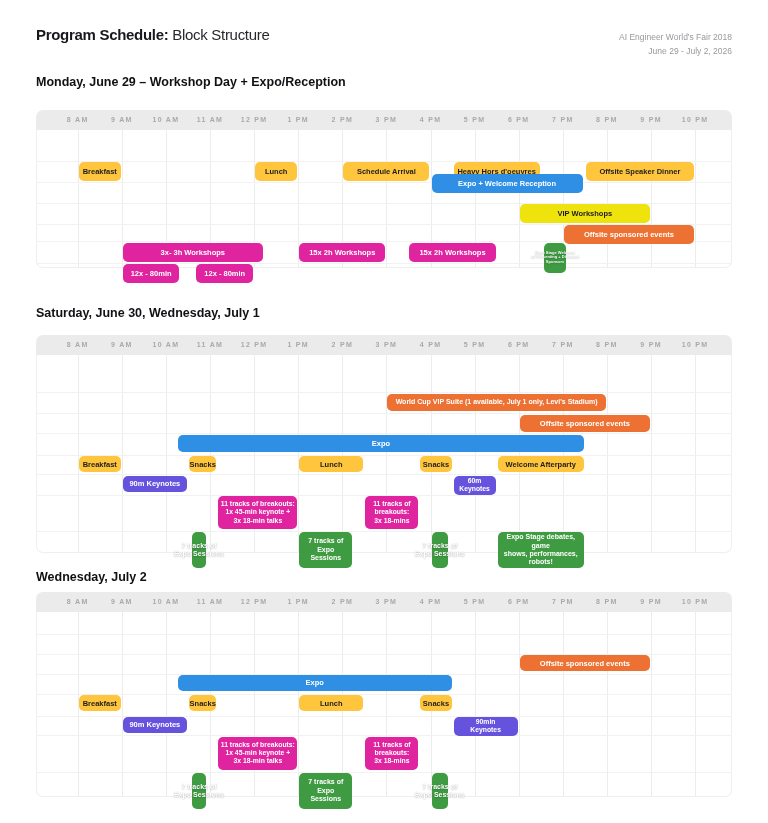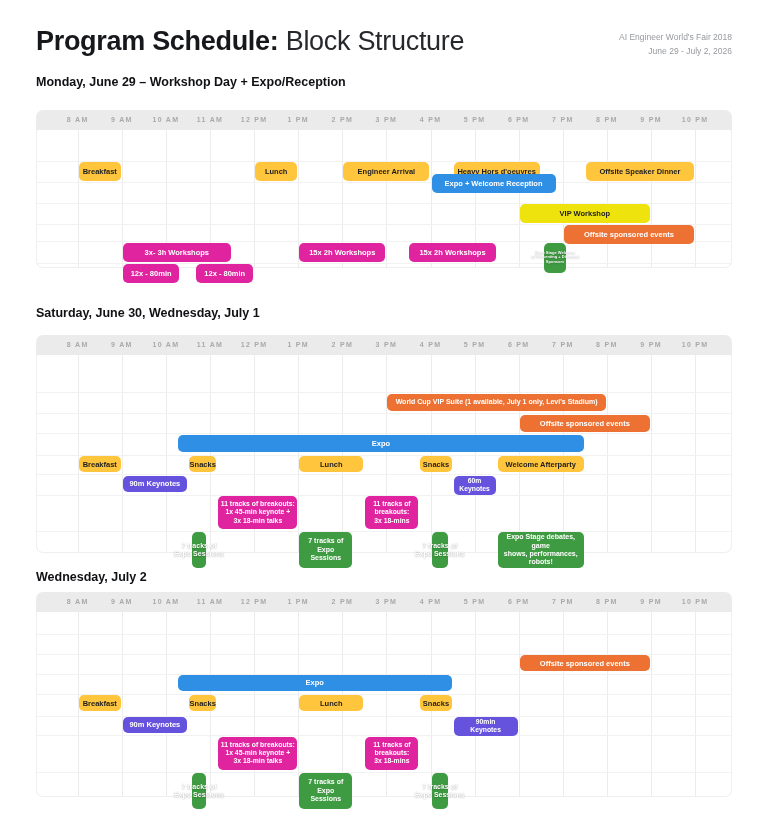"Program Schedule: Block Structure" .main-title { font-size: 27px -> 15px }
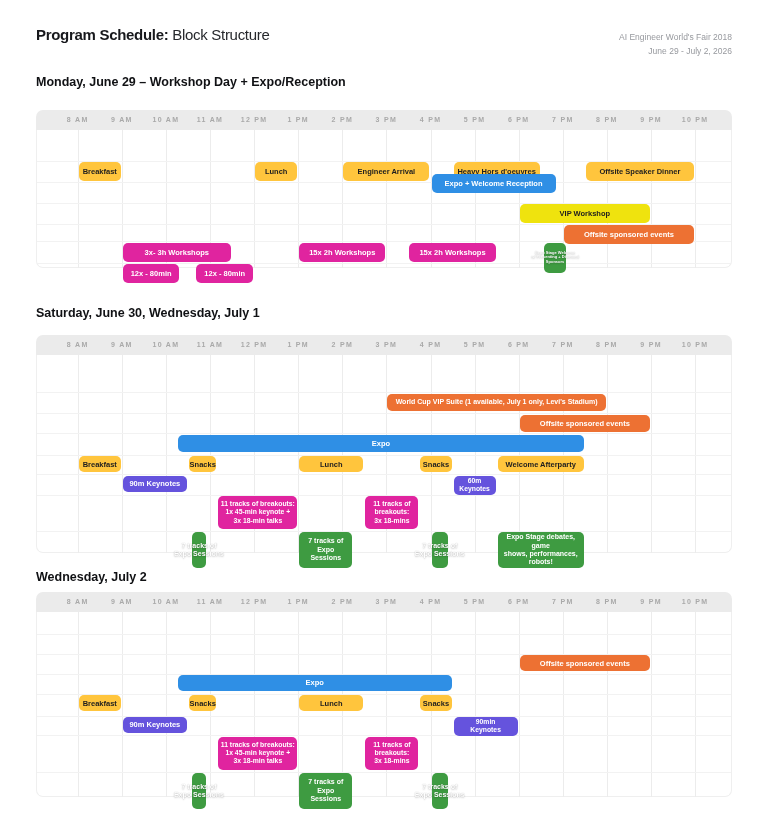"Engineer Arrival" div.block { text: Engineer -> Schedule }
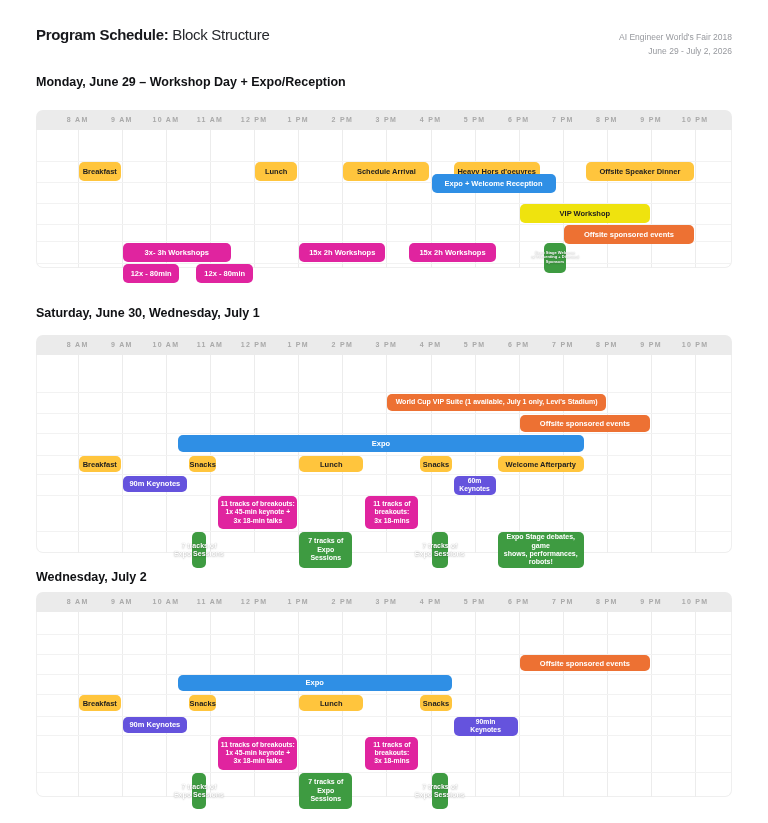"Expo + Welcome Reception" div.block { width: 124px -> 151px }
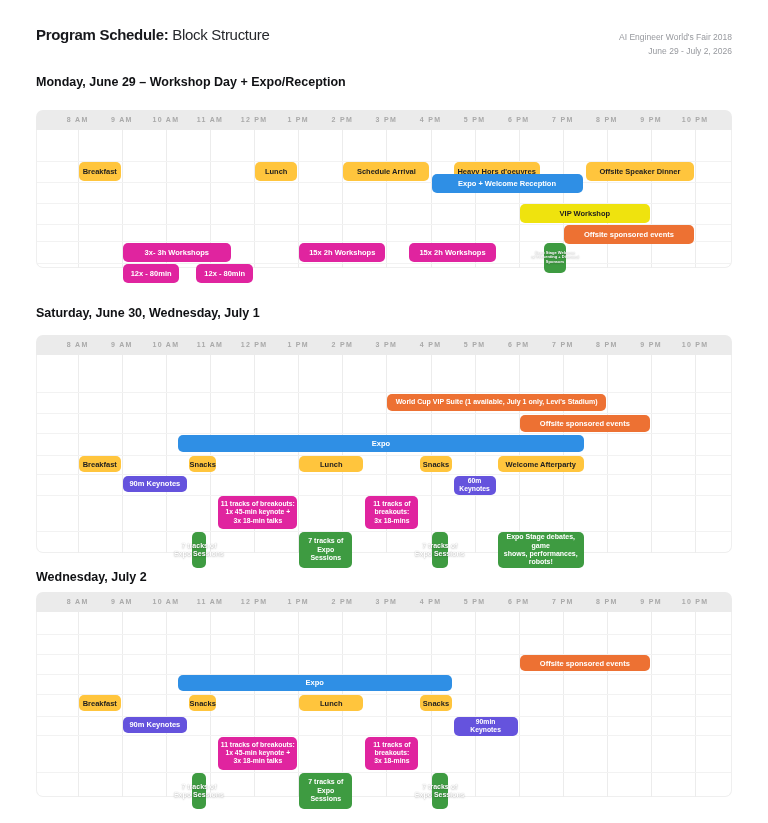"VIP Workshop" div.block { text: Workshop -> Workshops }
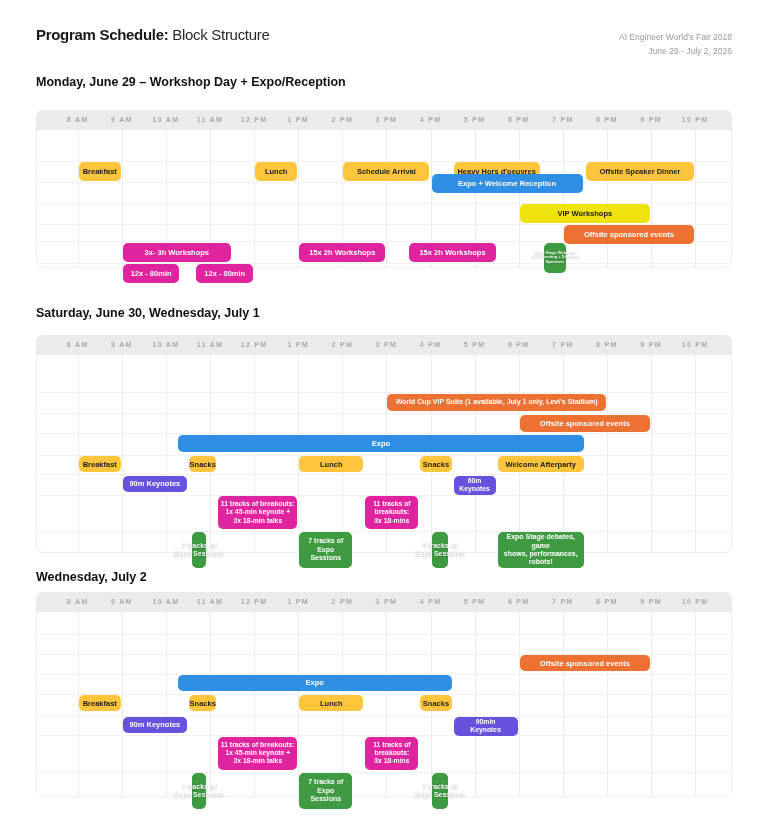"3x- 3h Workshops" div.block { width: 108px -> 140px }
